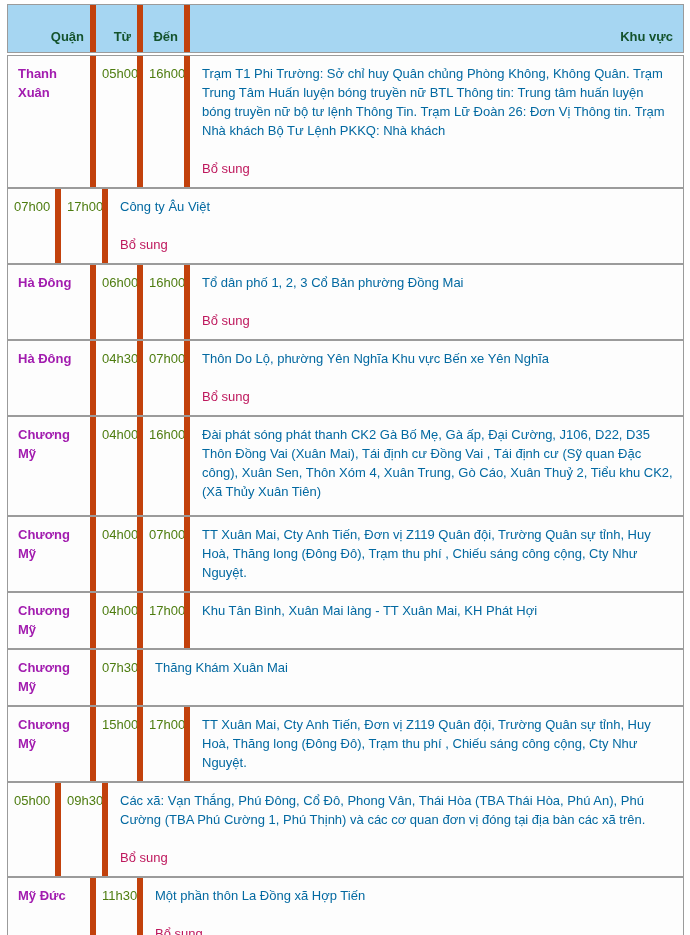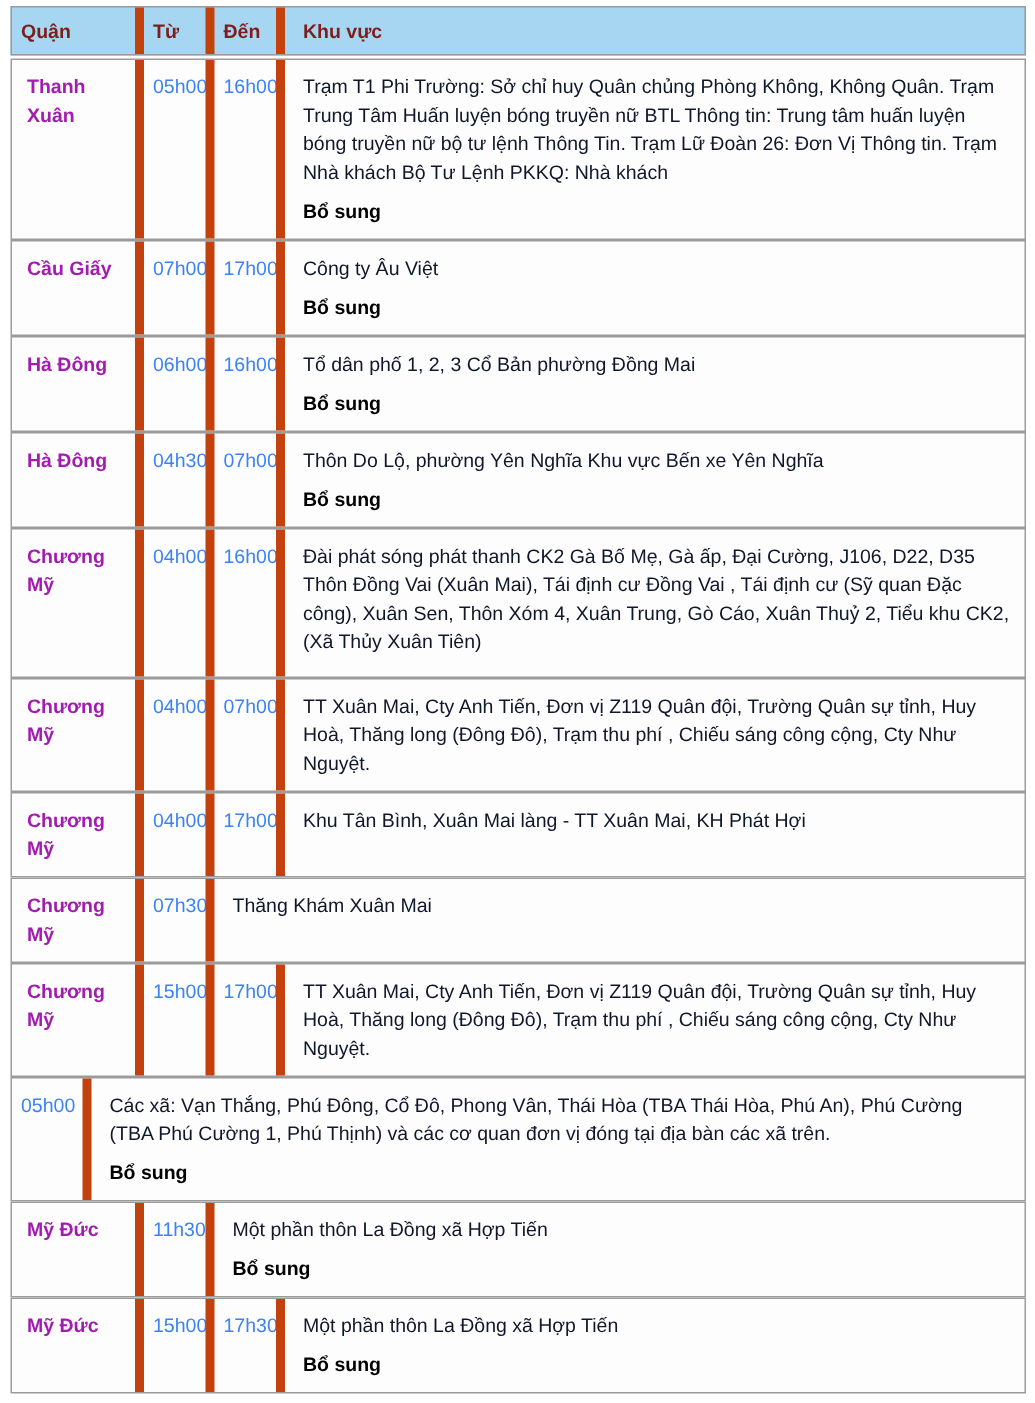"Quận" .header .cell { color: #7f1d1d -> #14532d; padding-top: 6px -> 22px; text-align: left -> right }
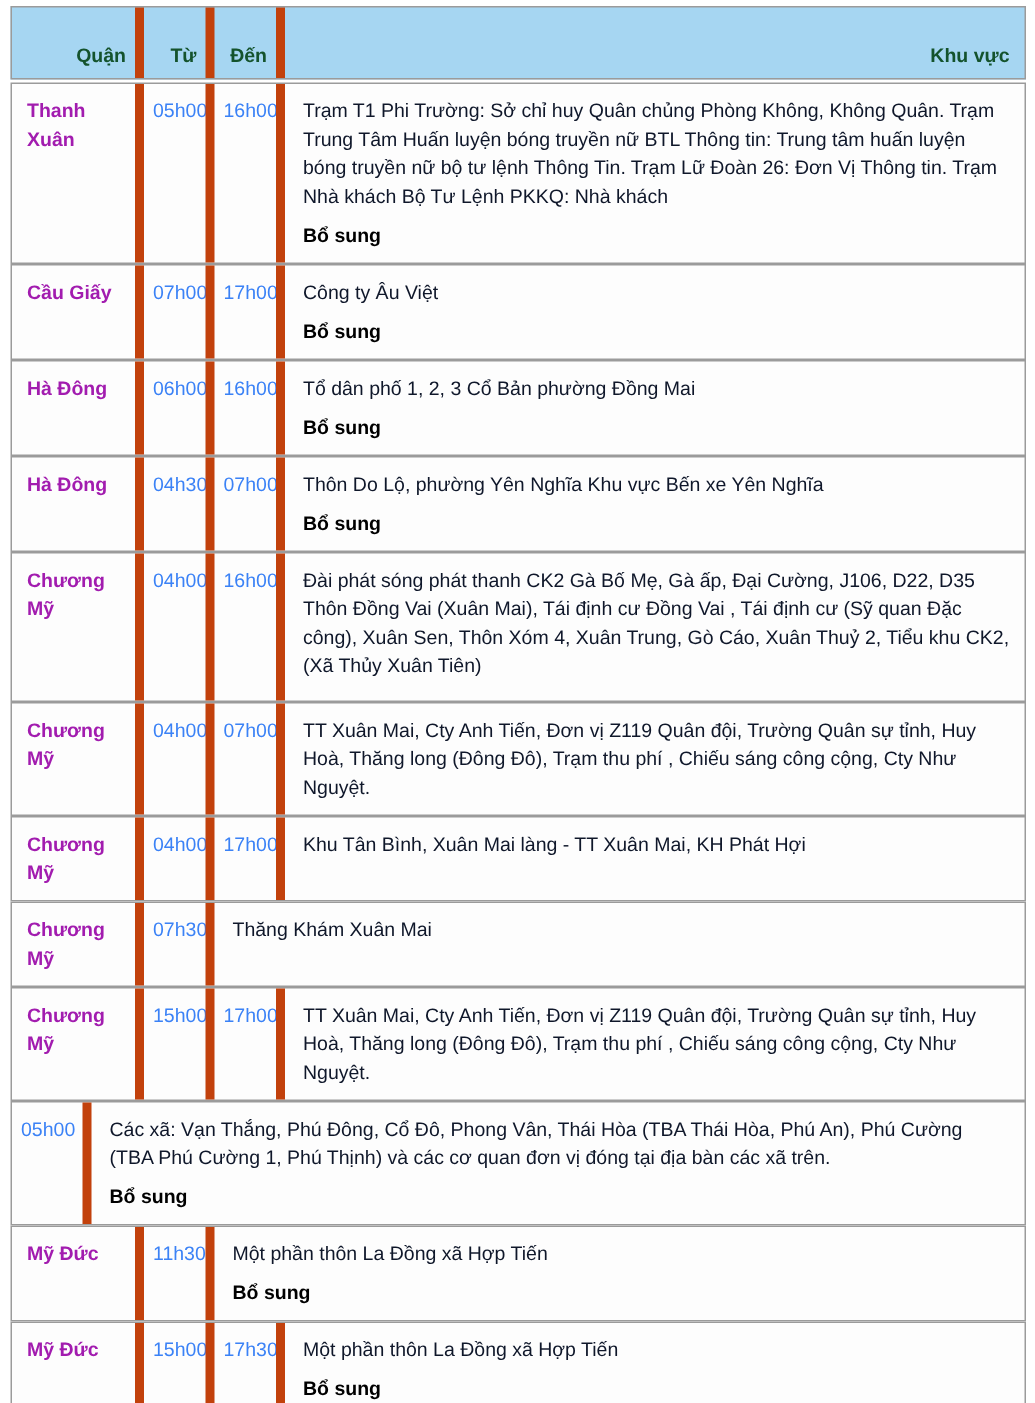"05h00" .c-from, .c-to { color: #3b82f6 -> #4d7c0f }
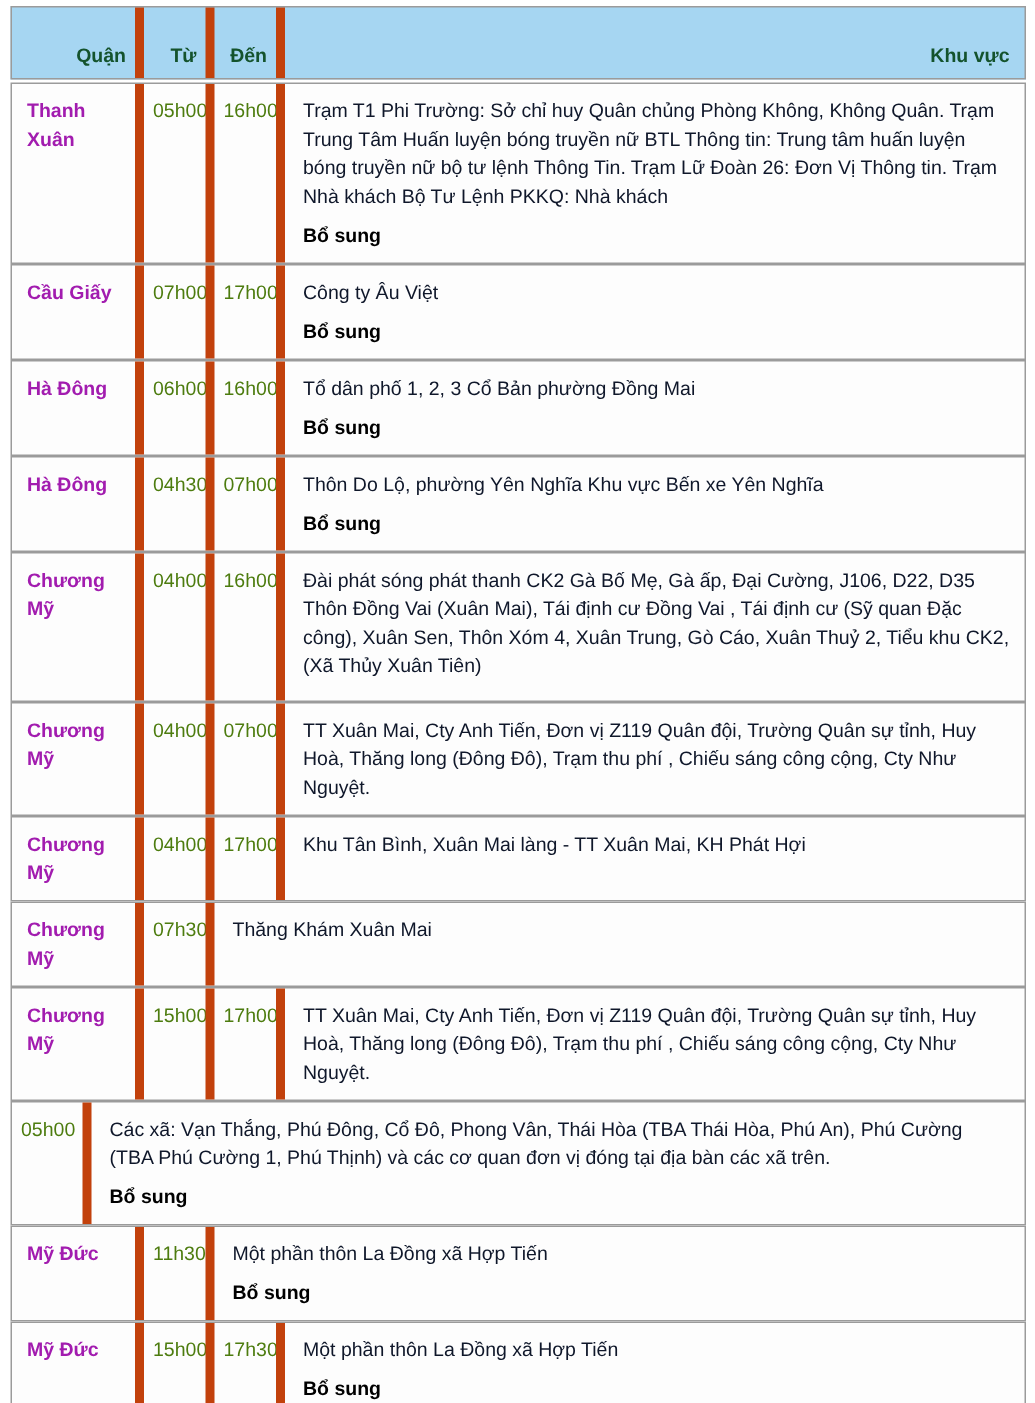"Trạm T1 Phi Trường: Sở" .area-text { color: #0f172a -> #0369a1 }
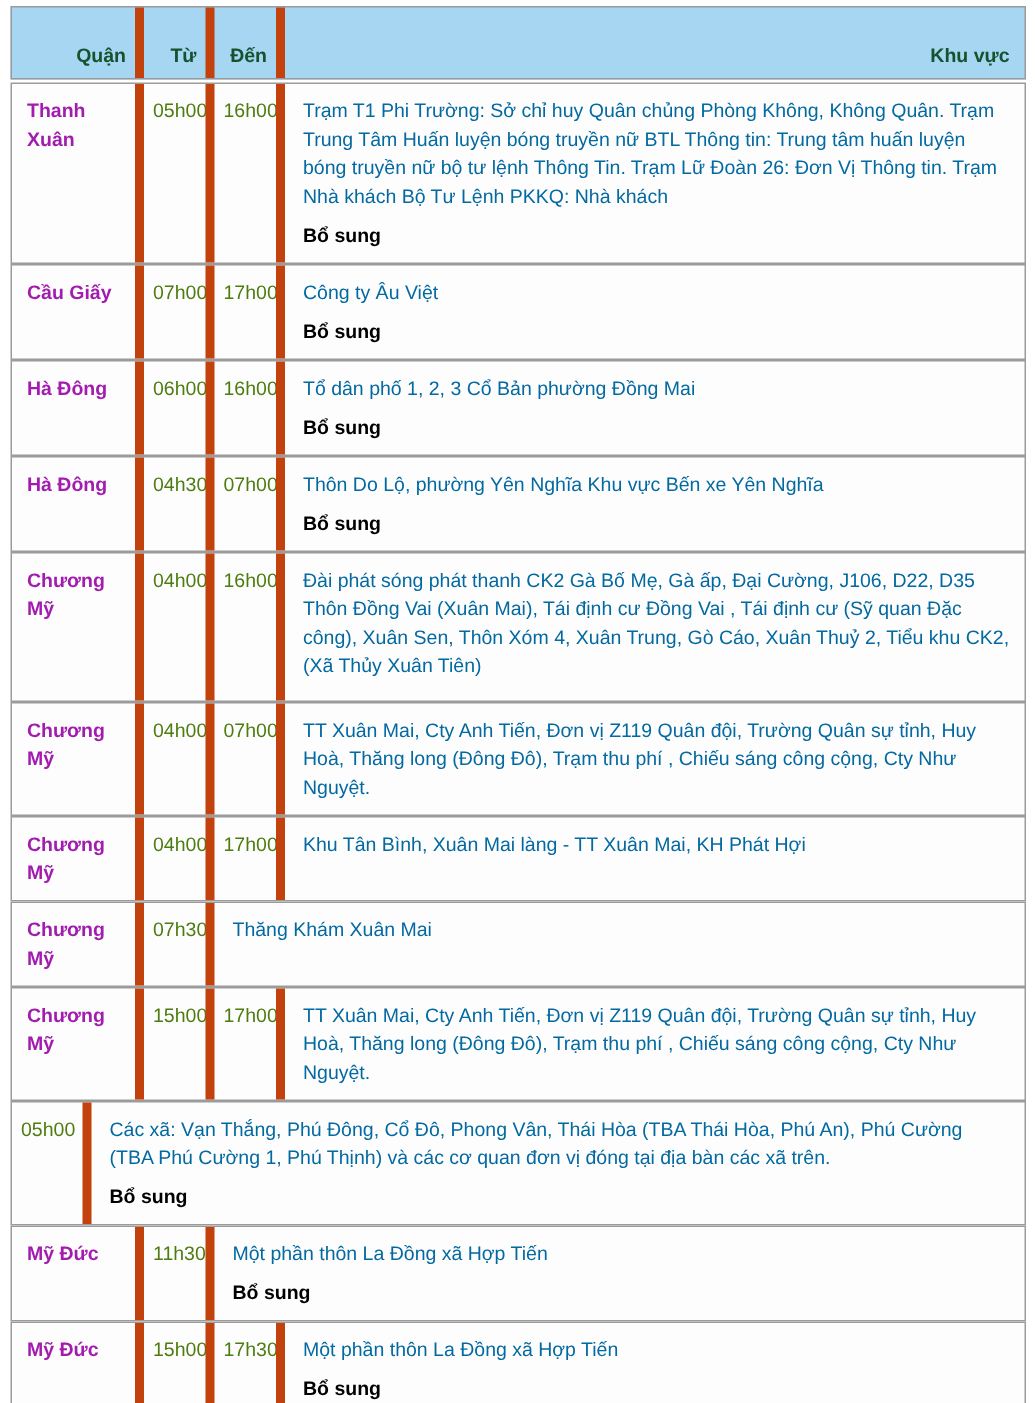"Bổ sung" .bo-sung { color: #000000 -> #be185d; font-weight: bold -> normal; margin-top: 7px -> 19px }
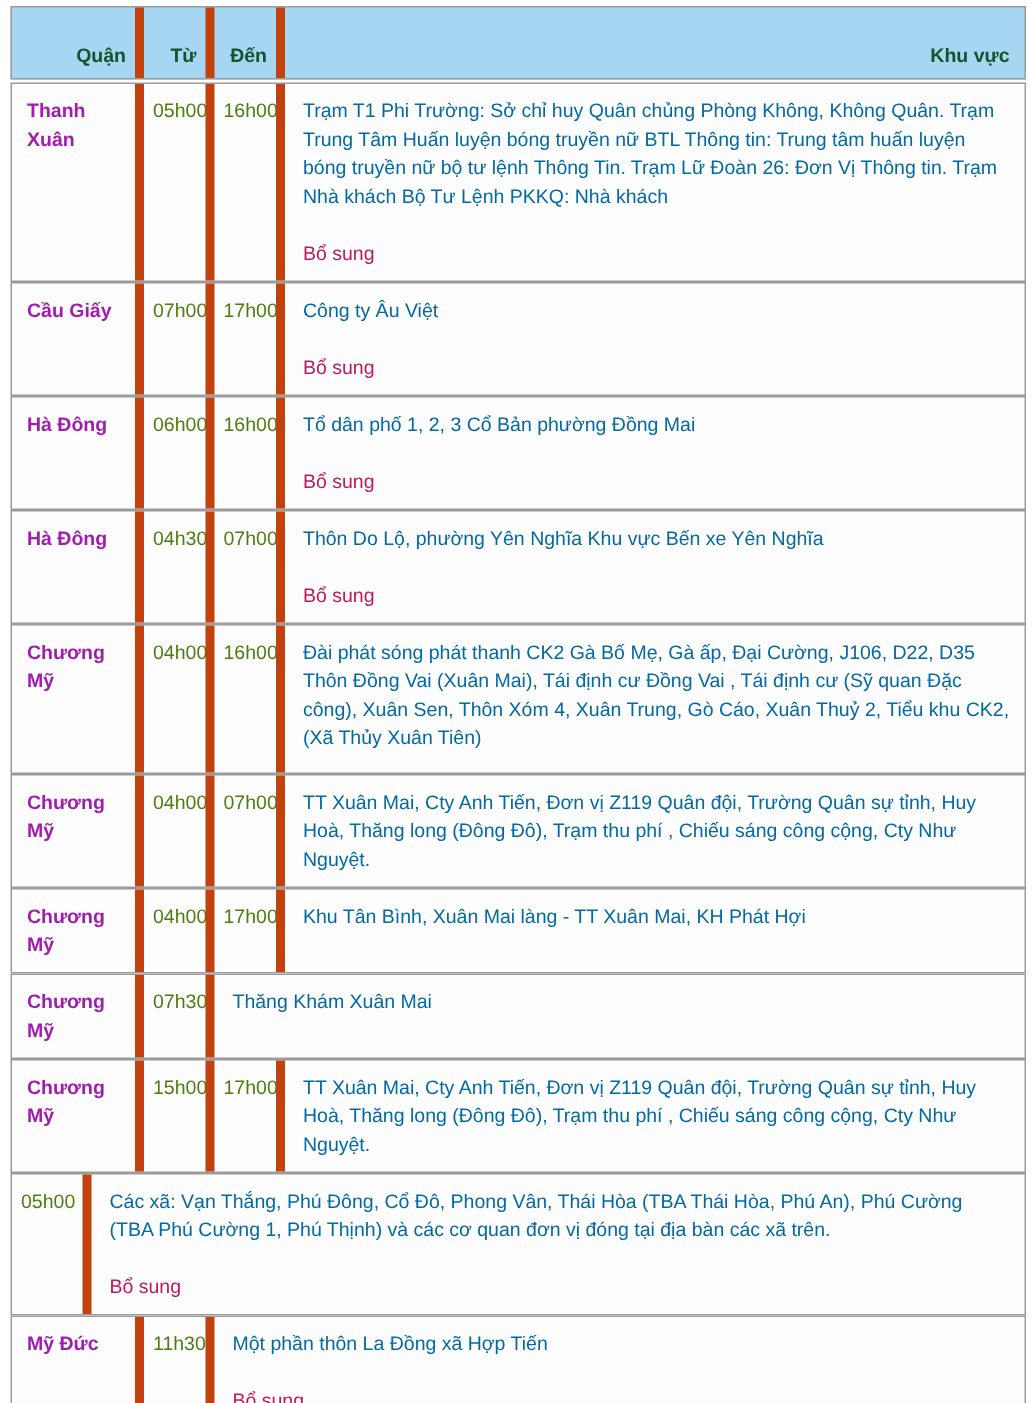"Cầu Giấy" div.cell { html: <div>Cầu Giấy</div> -> none }
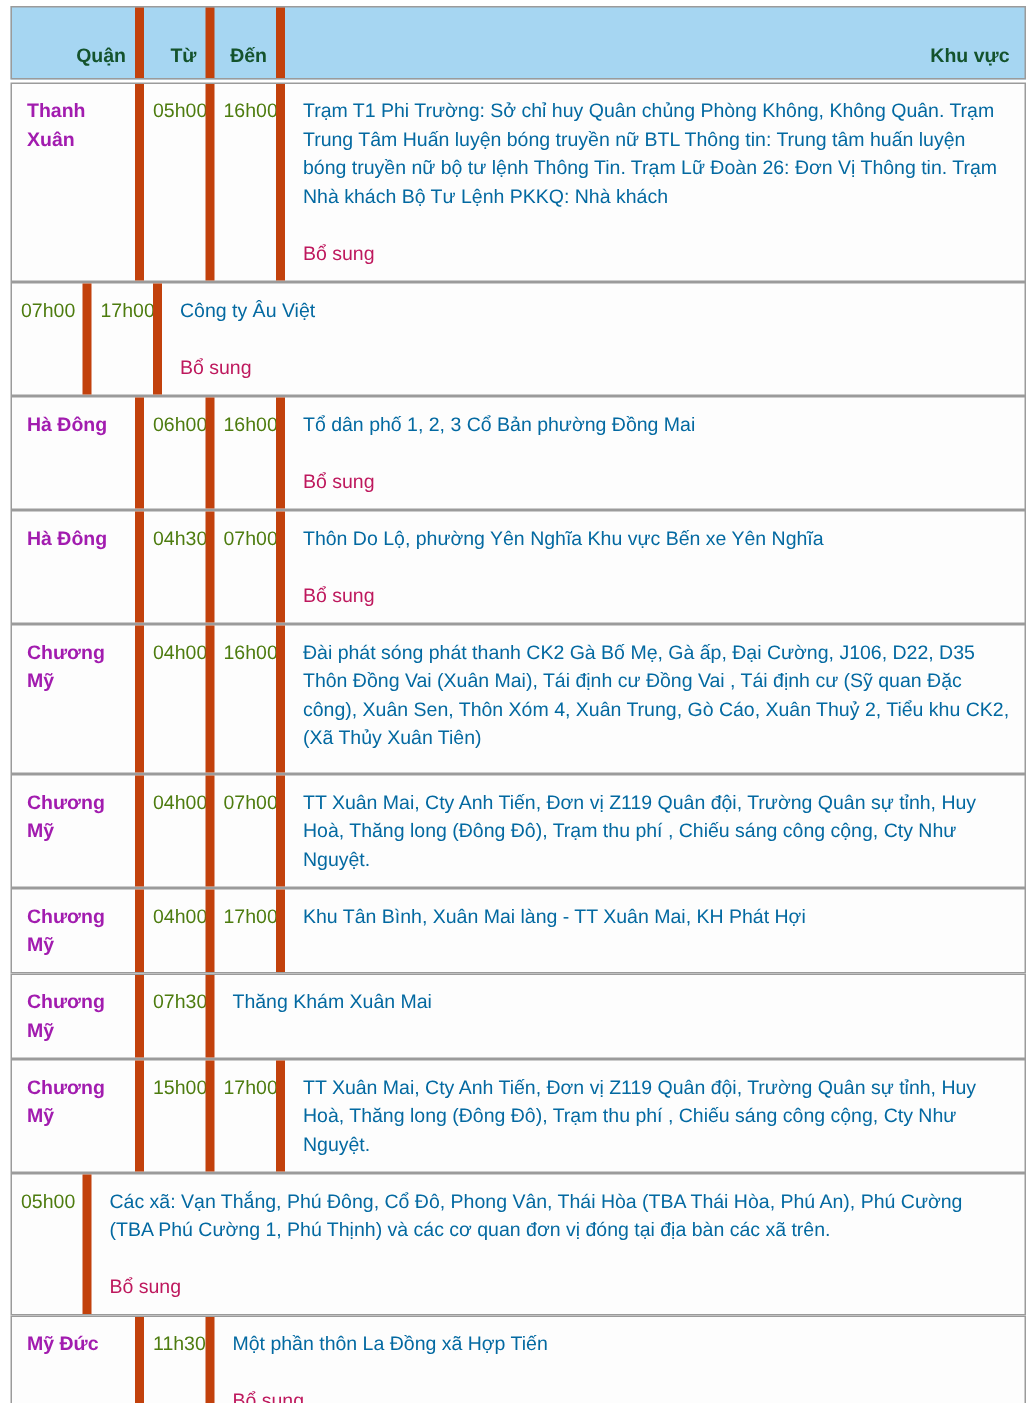"09h30" div.cell { html: none -> <div>09h30</div> }
